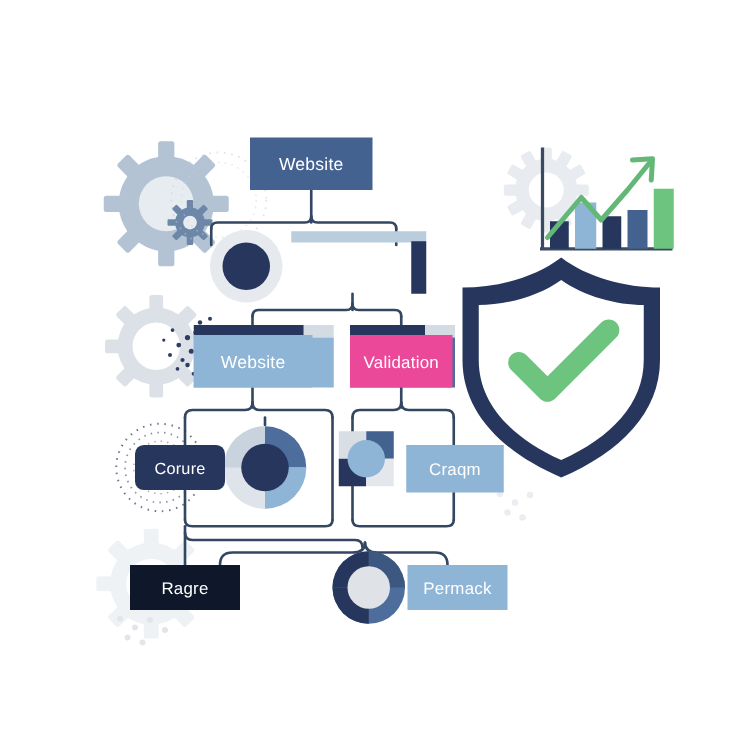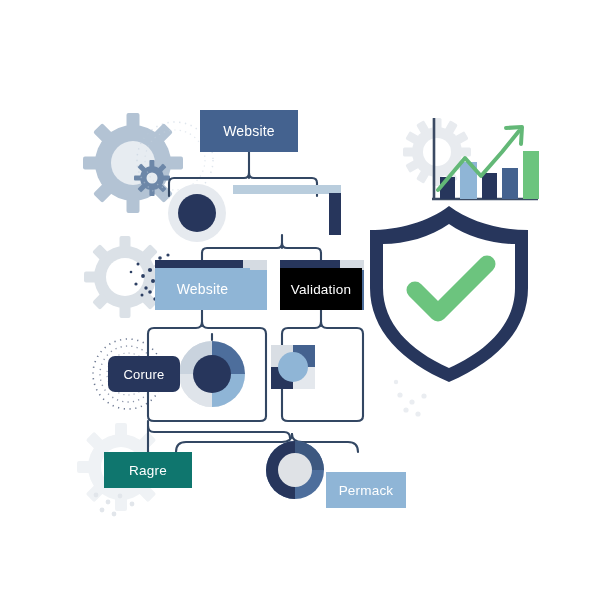"Validation" .lbl-validation { background: #000000 -> #ec4899 }
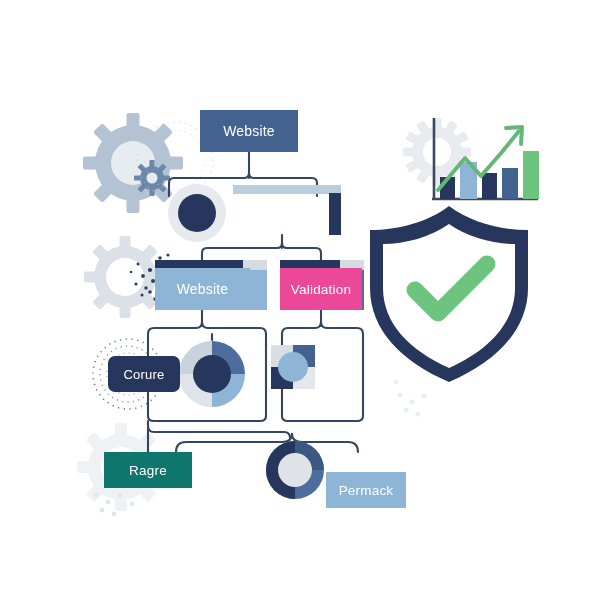"Craqm" div.node-label { html: none -> <div>Craqm</div> }
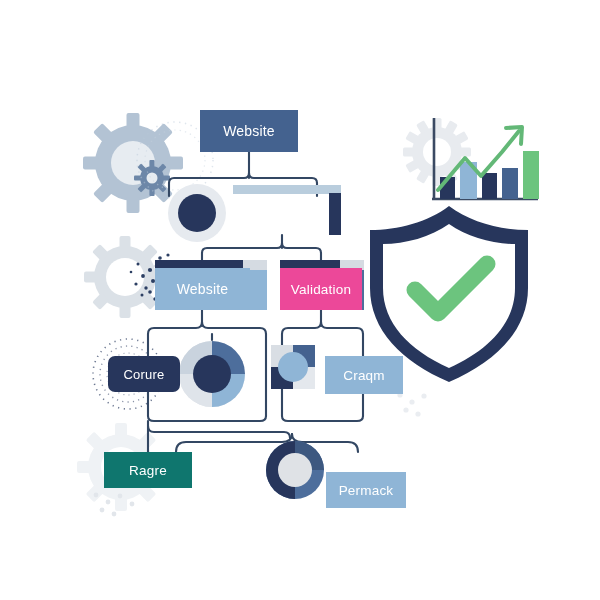"Ragre" .lbl-ragre { background: #0f766e -> #0f172a }
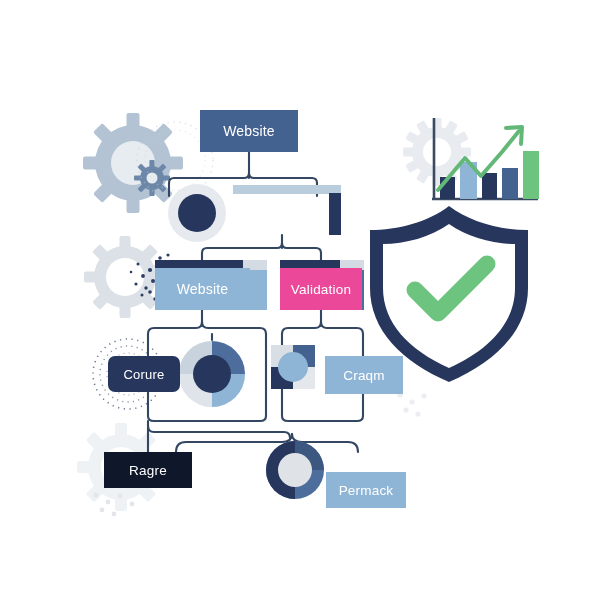"Permack" .lbl-permack { margin-top: 20px -> none }
